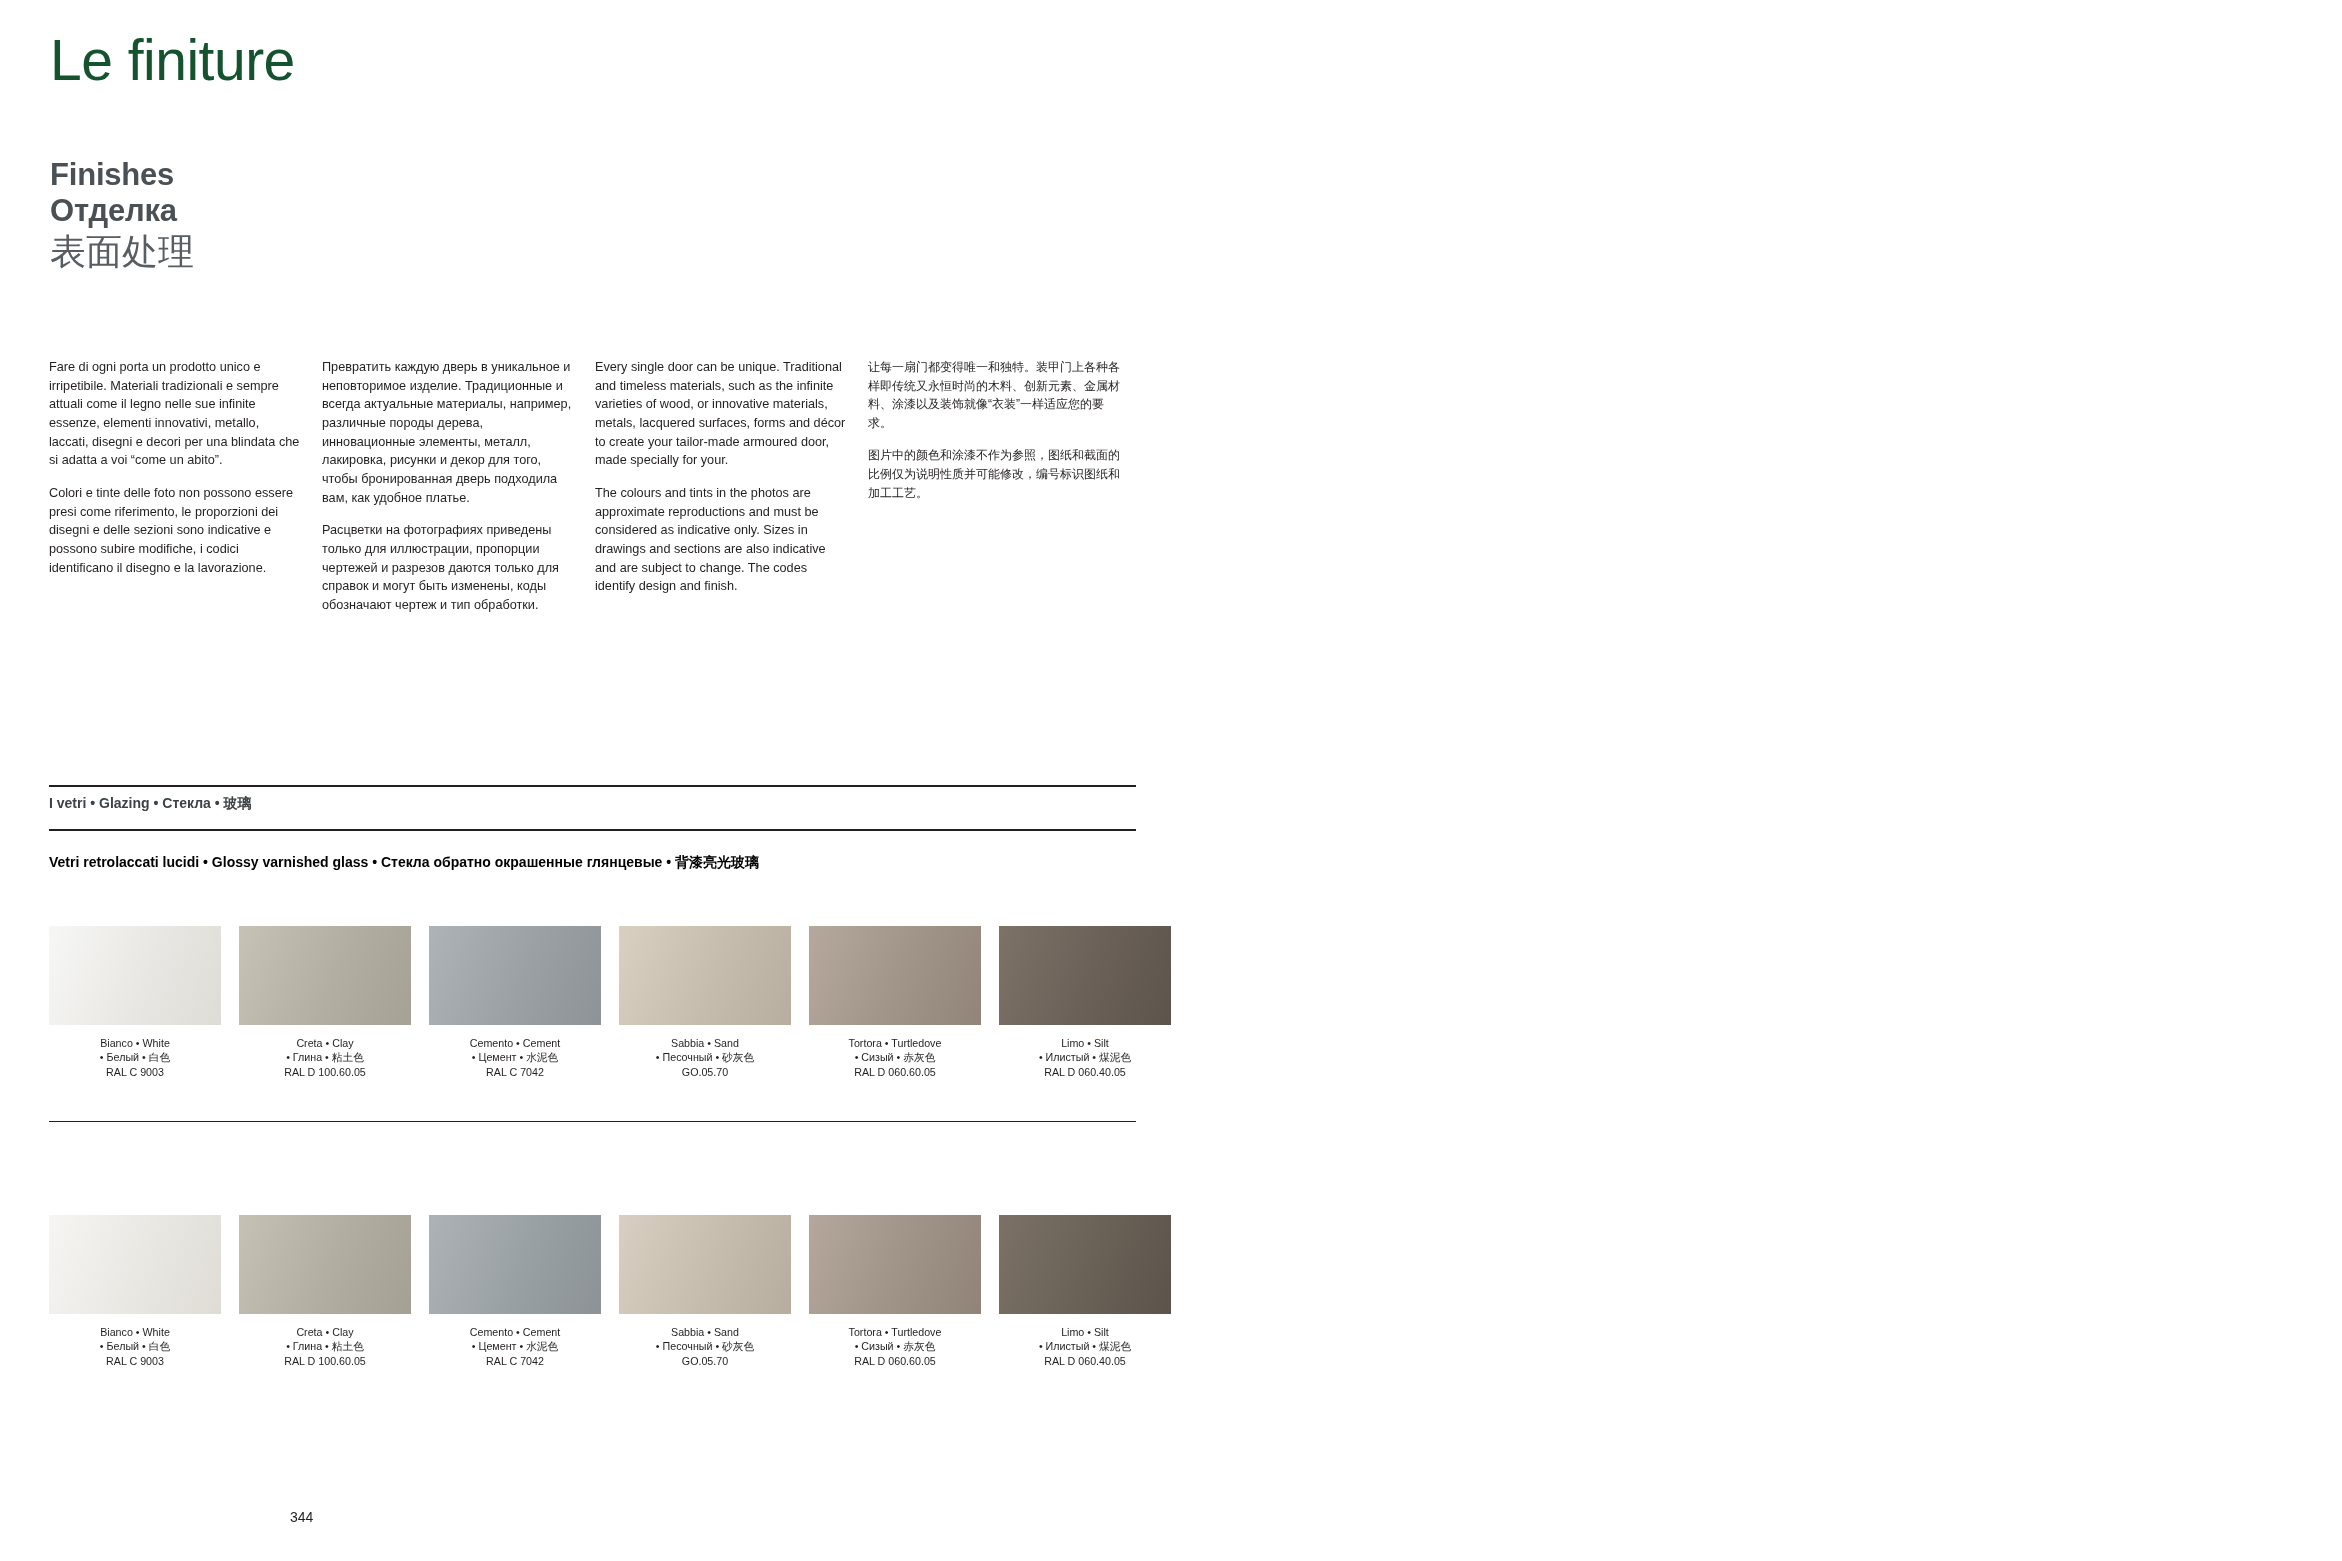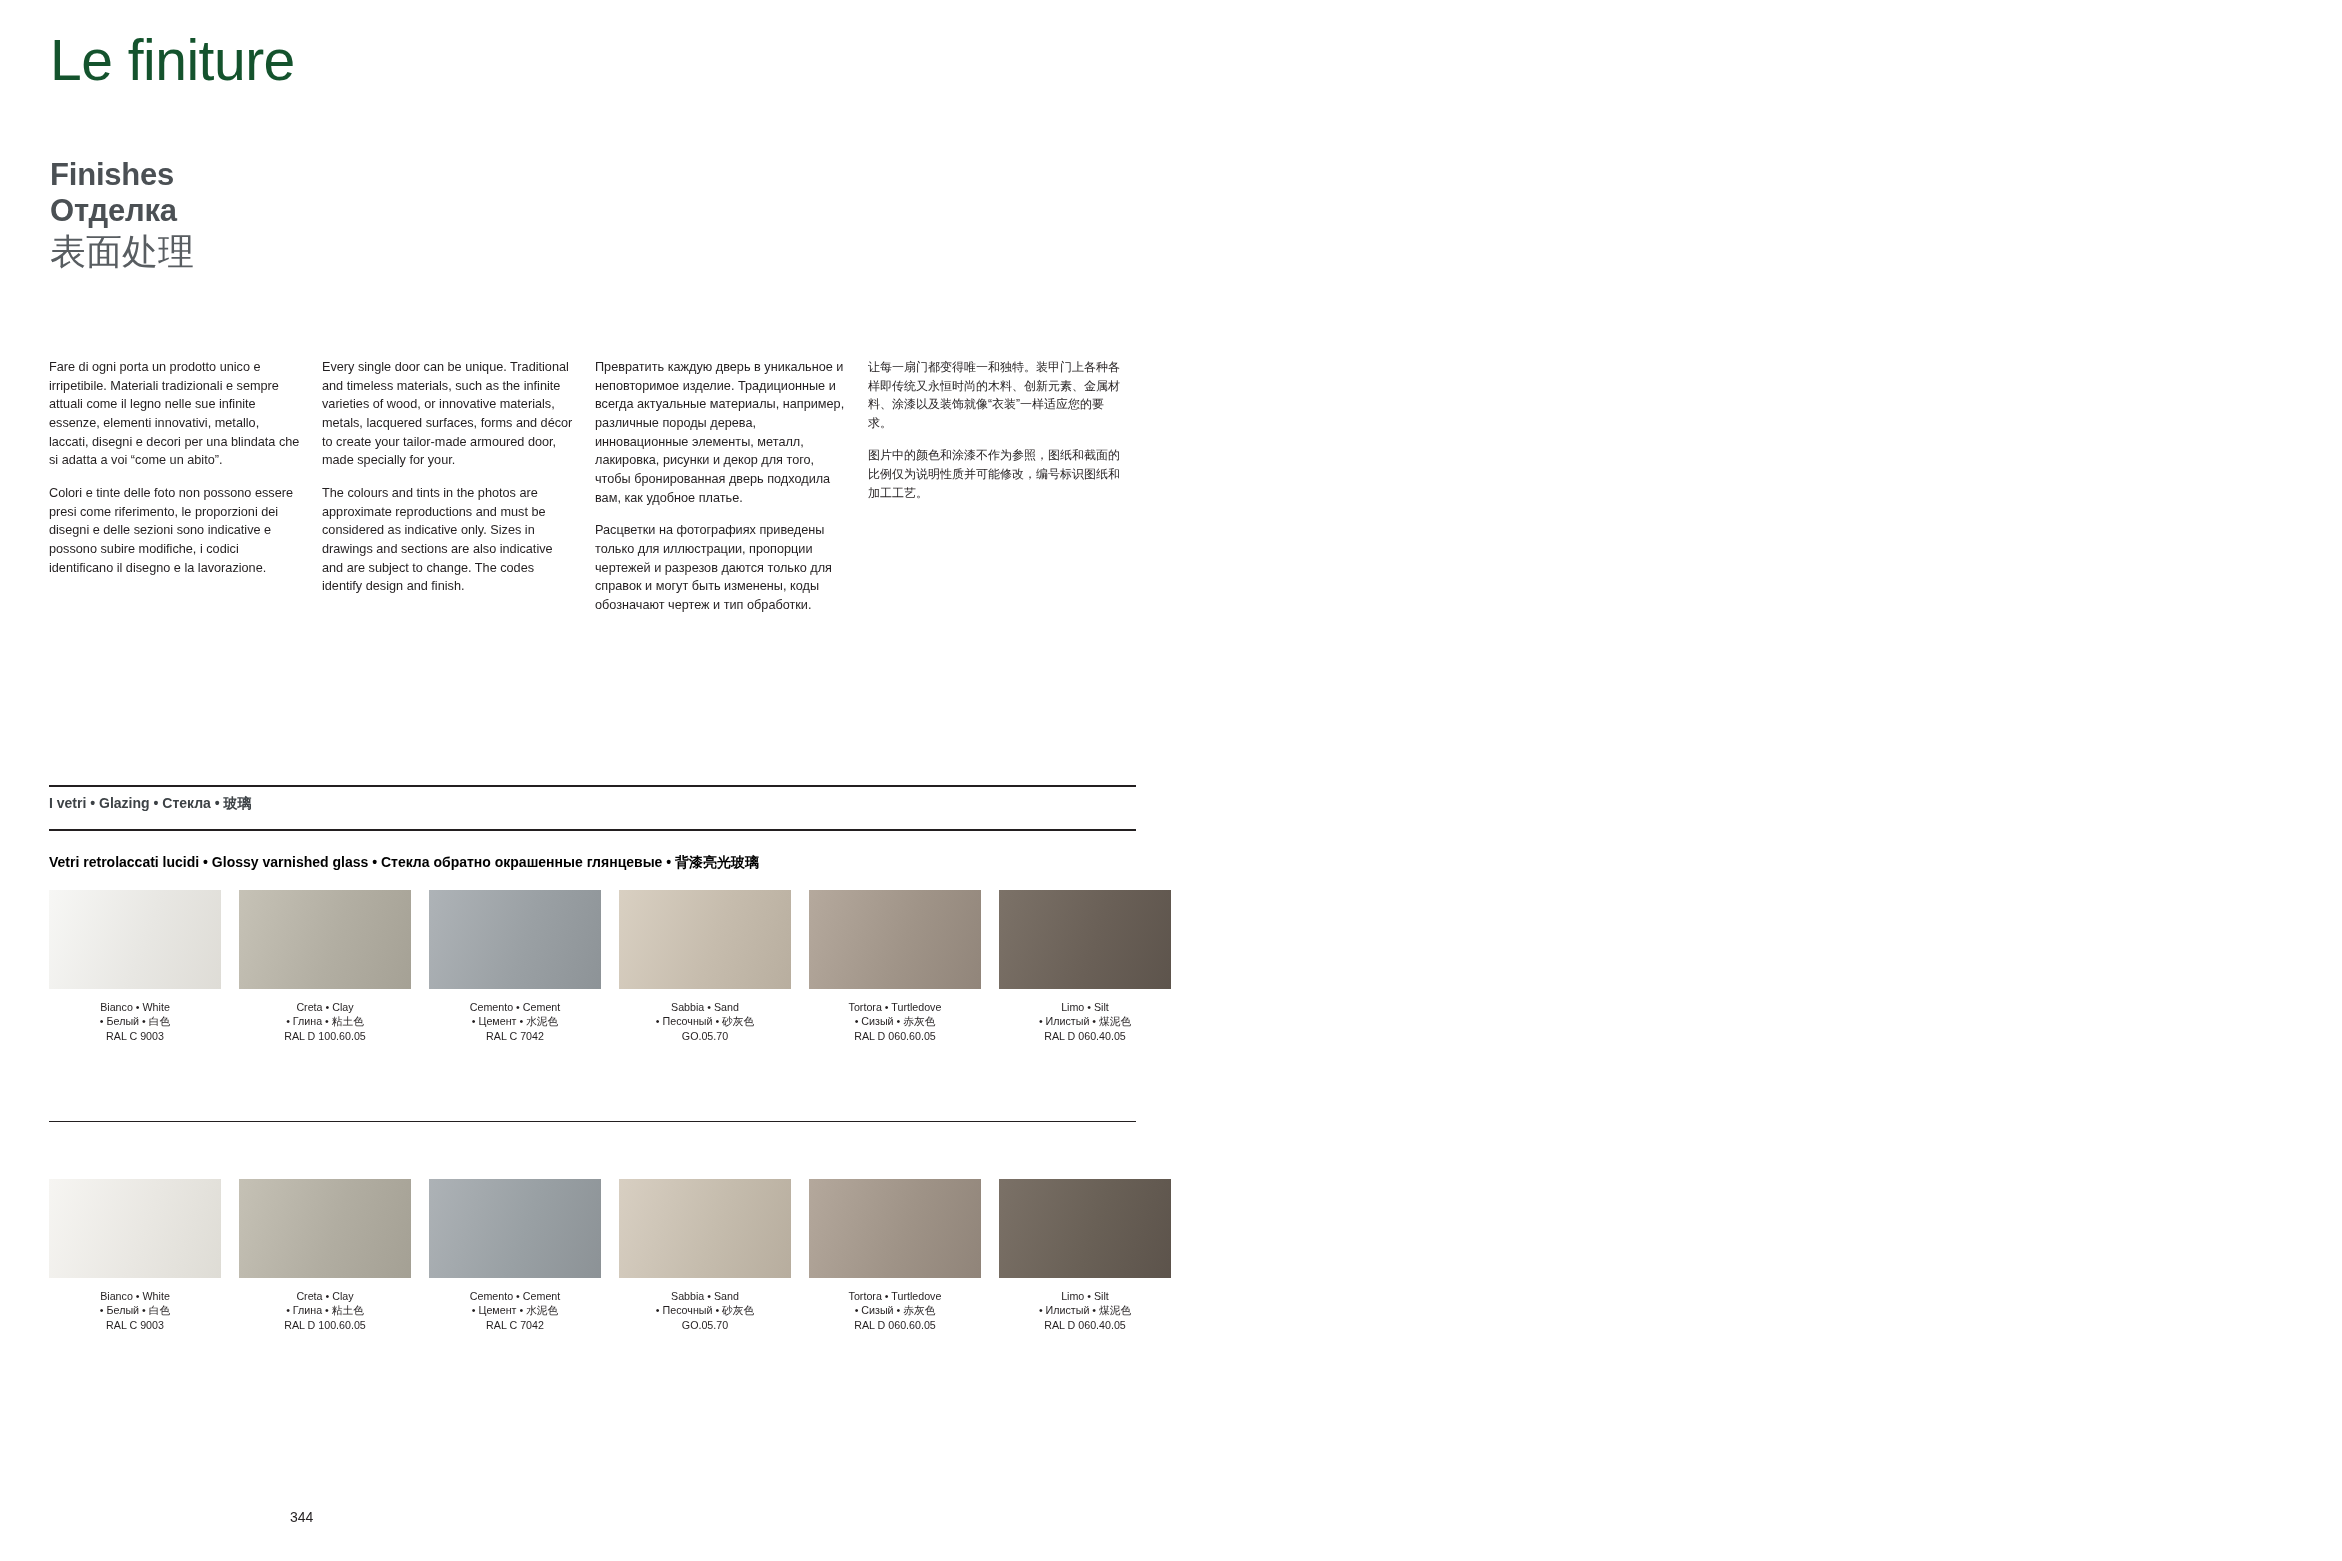"Every single door can be" div.col { order: before "Превратить каждую дверь в уникальное" -> after "Превратить каждую дверь в уникальное" }
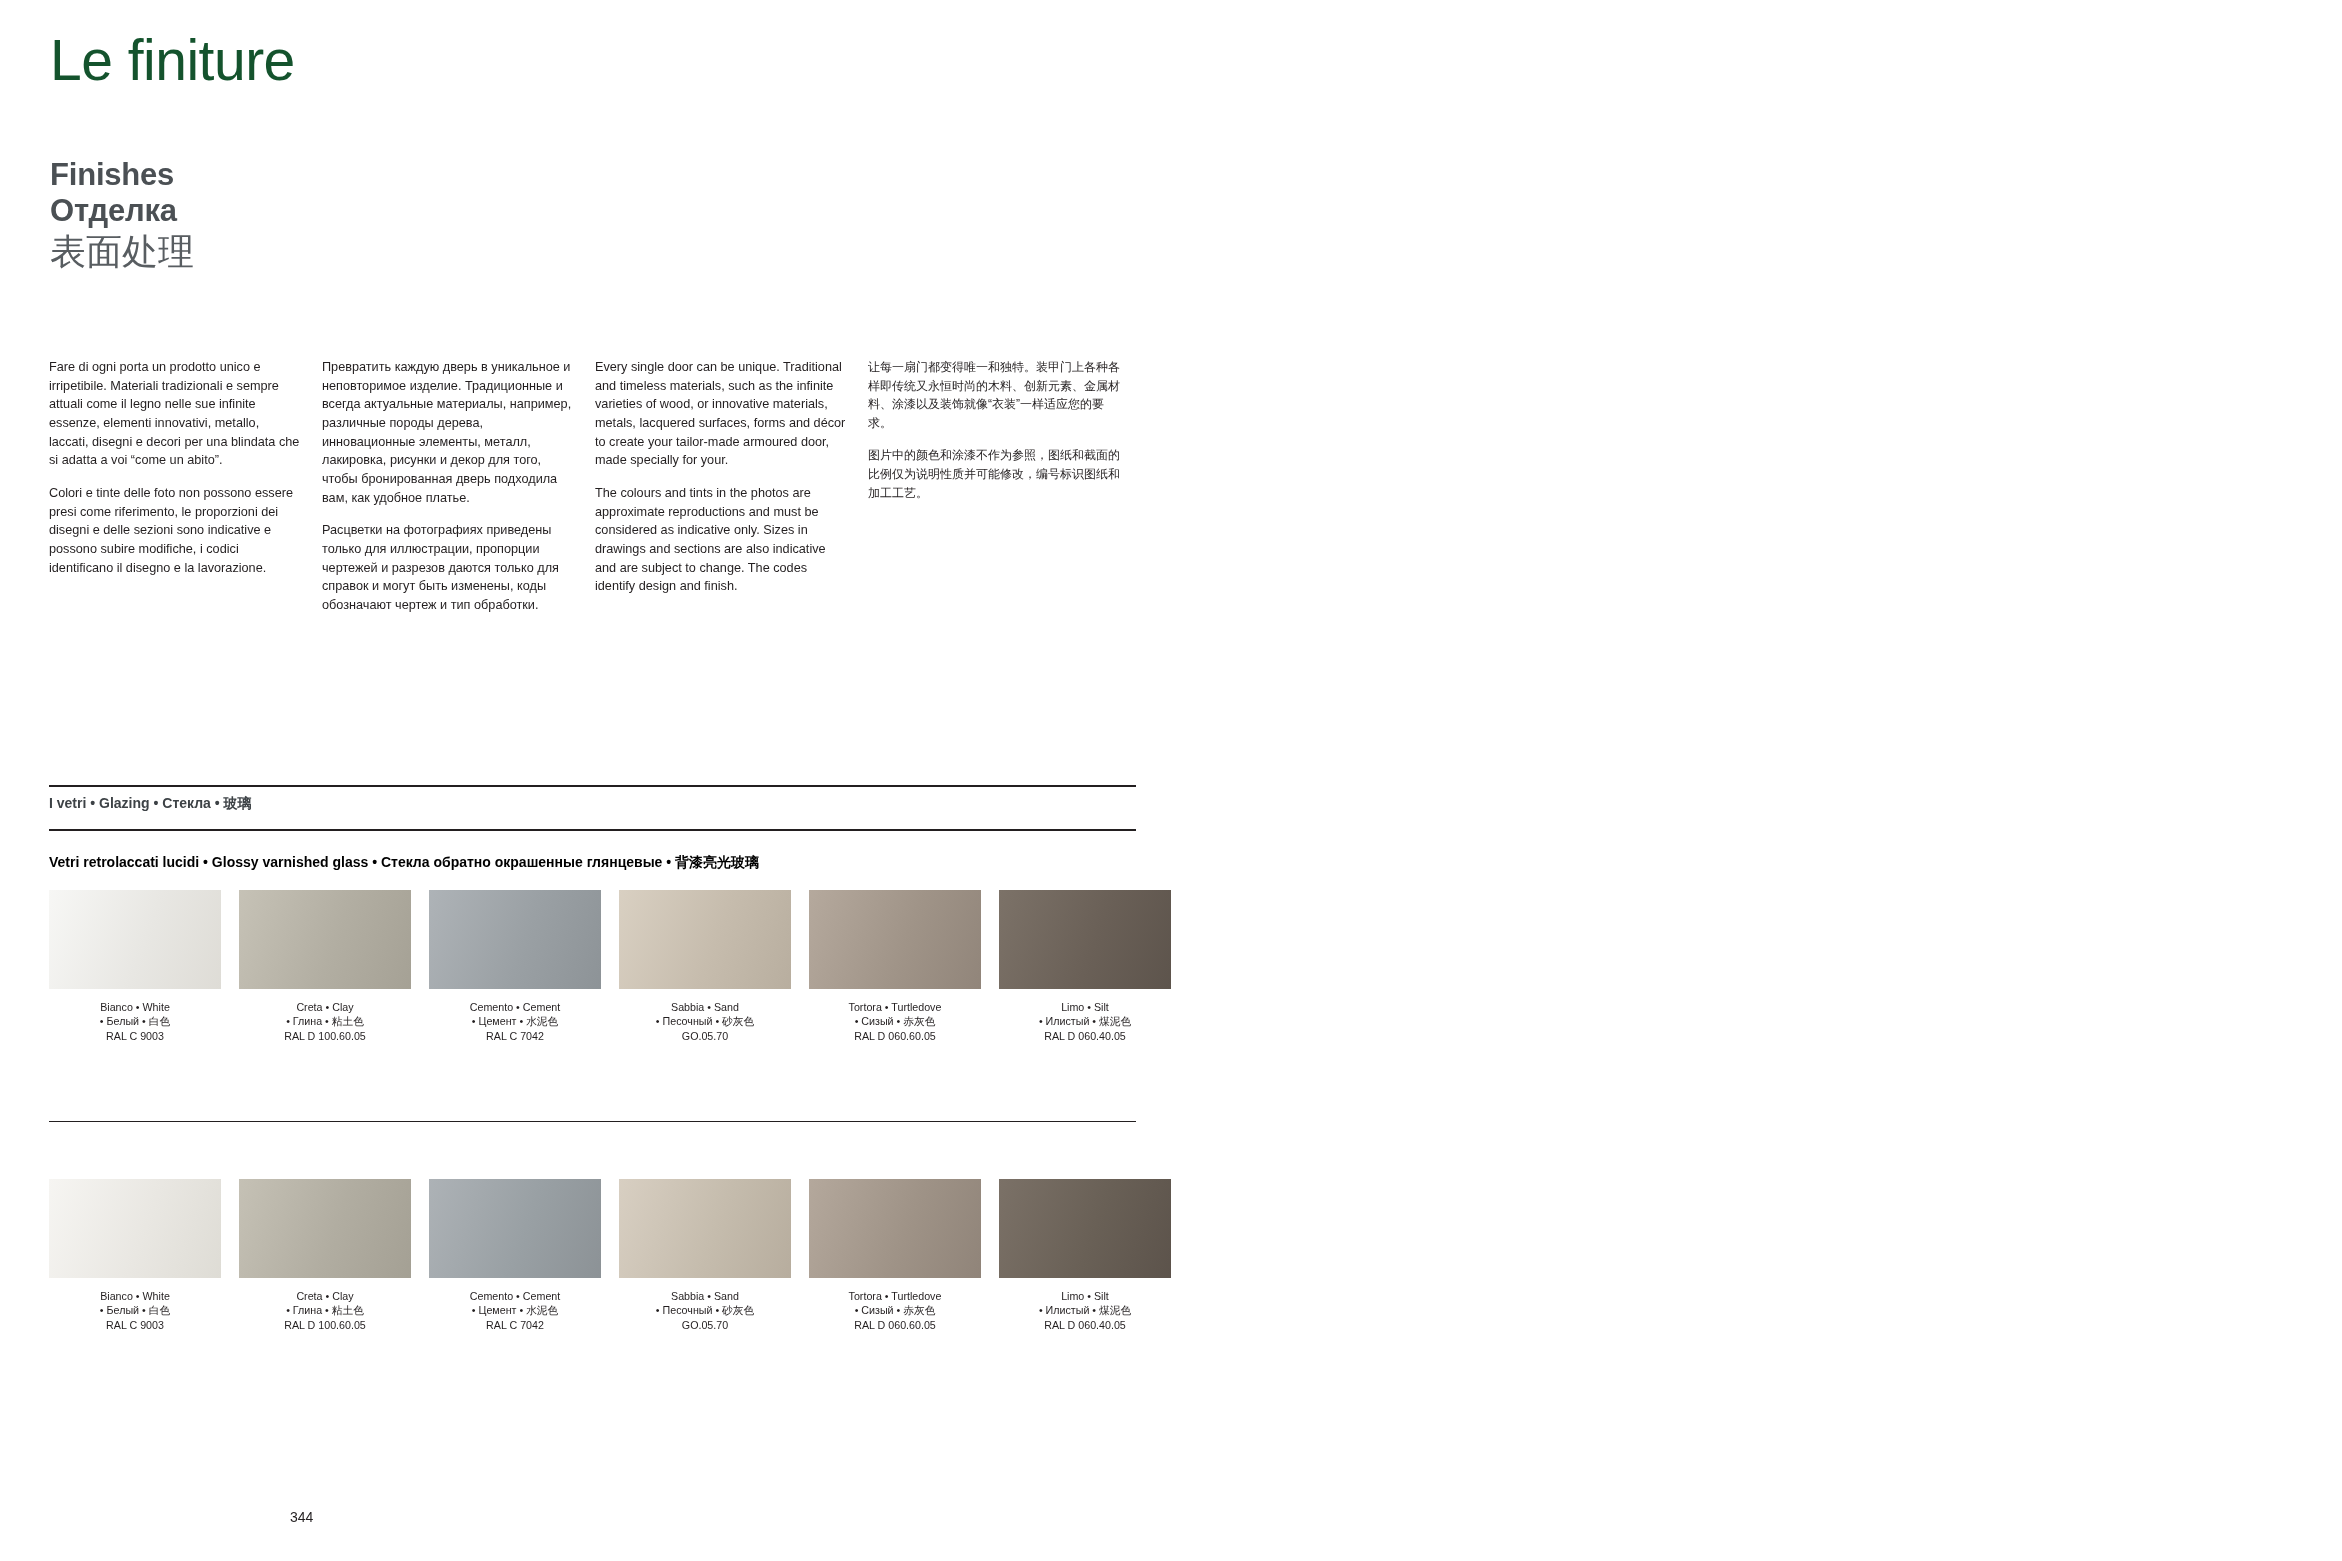"Bianco • White" .swatch-row { margin-top: none -> 36px }
